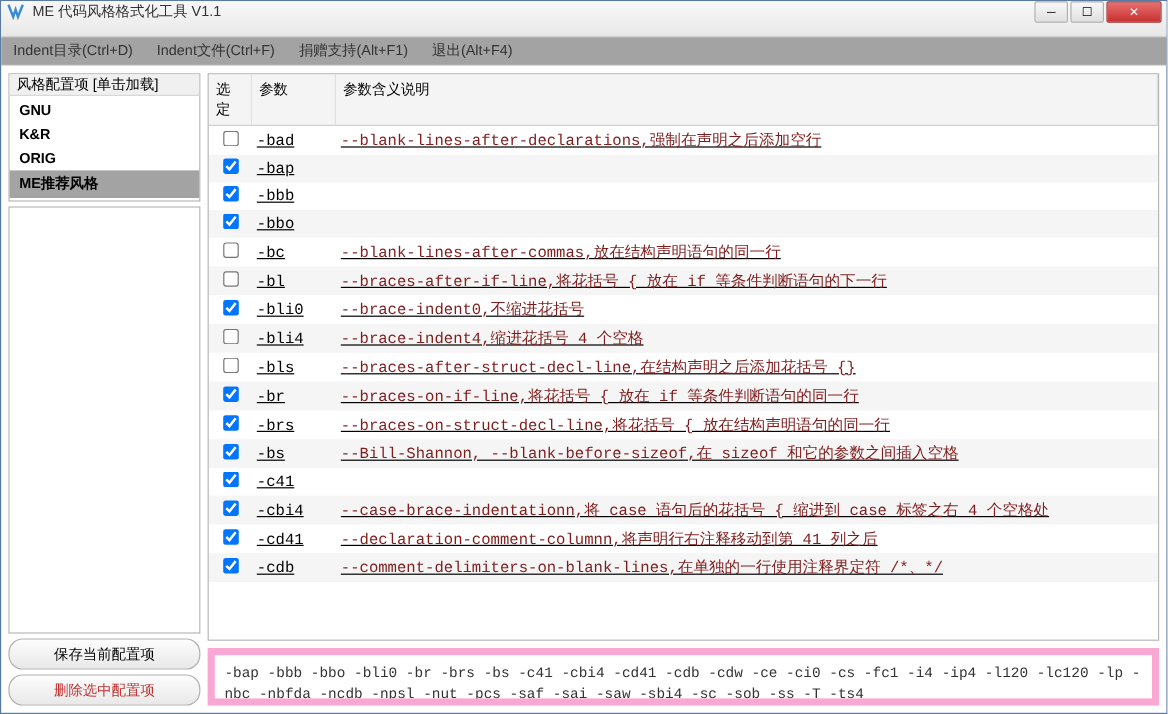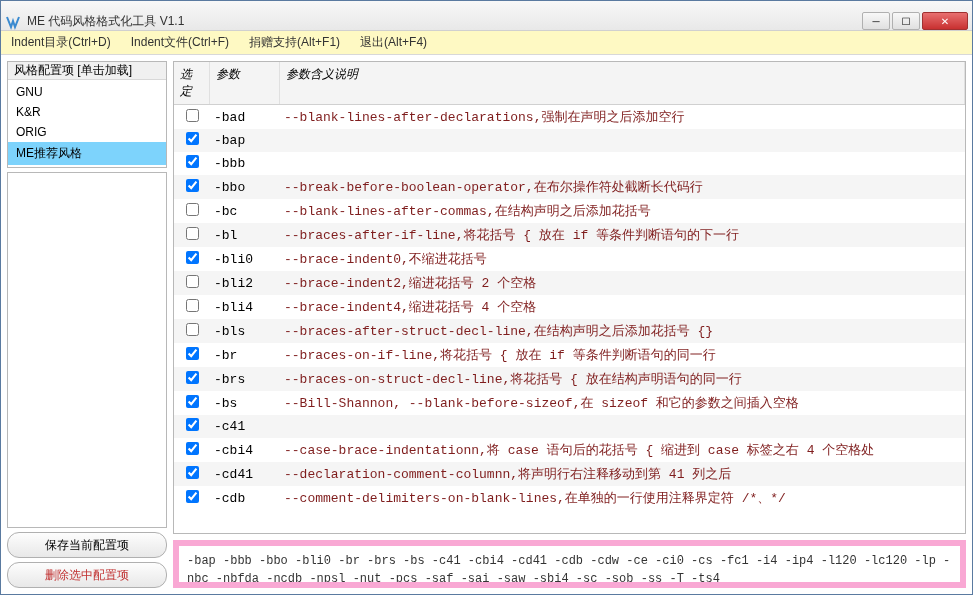"ME 代码风格格式化工具 V1.1" .titlebar { align-items: flex-end -> flex-start }
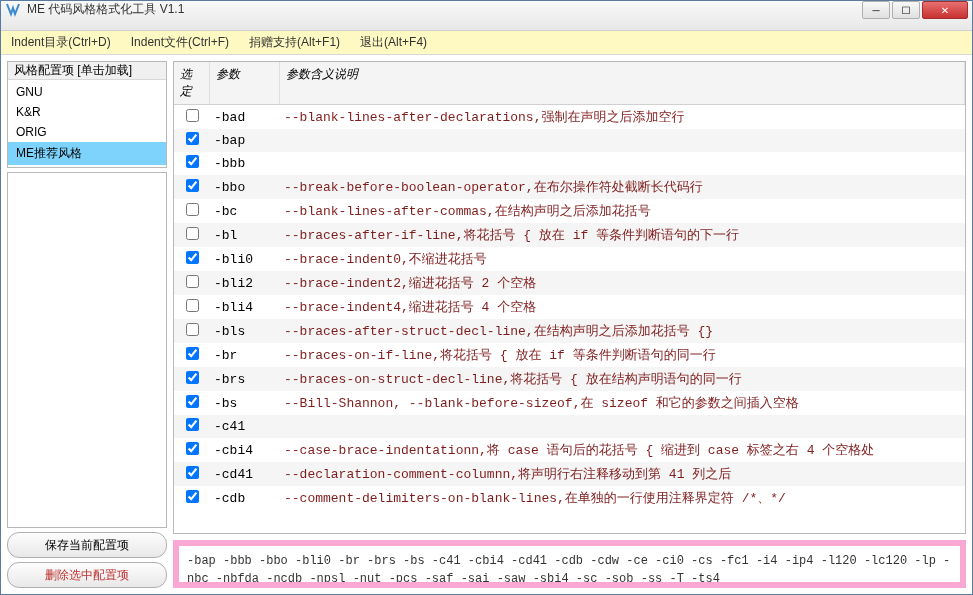"Indent目录(Ctrl+D)" .menubar { background: #fef9c3 -> #a3a3a3 }
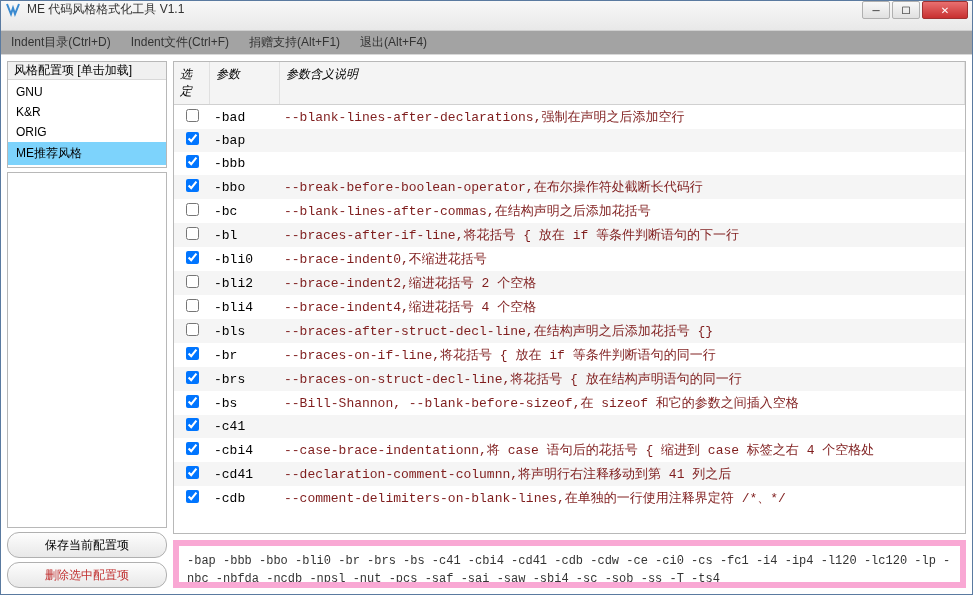"选定" .grid-header { font-style: italic -> none }
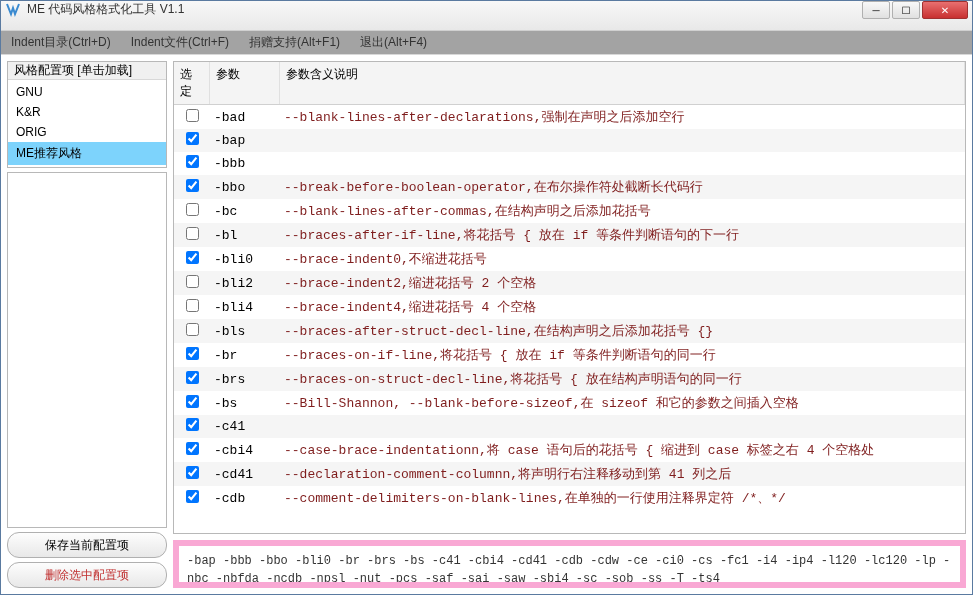"GNU" .preset-list { font-weight: none -> bold }
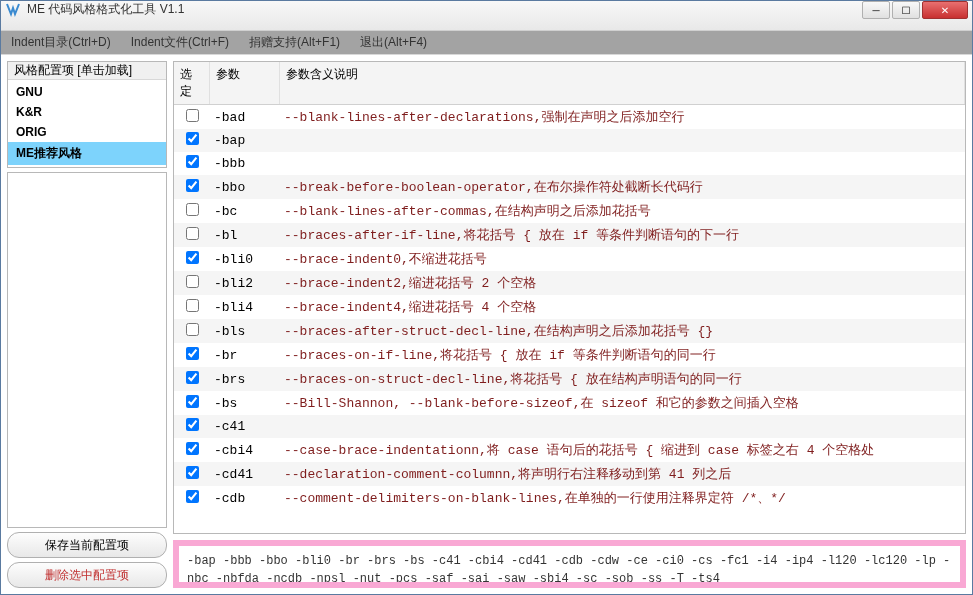"-bad" .grid-row { text-decoration: none -> underline }
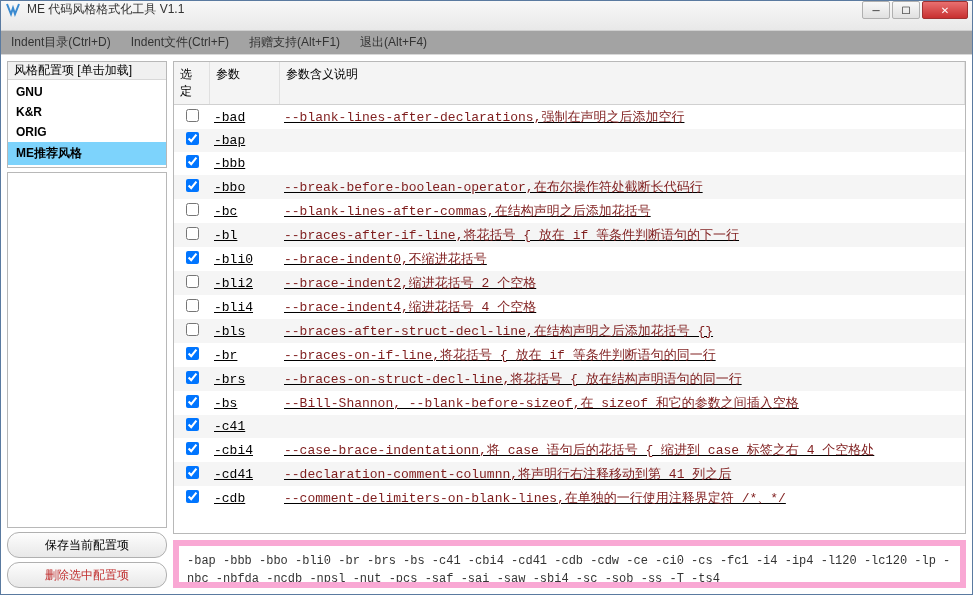"ME推荐风格" .preset-item.selected { background: #7dd3fc -> #a3a3a3 }
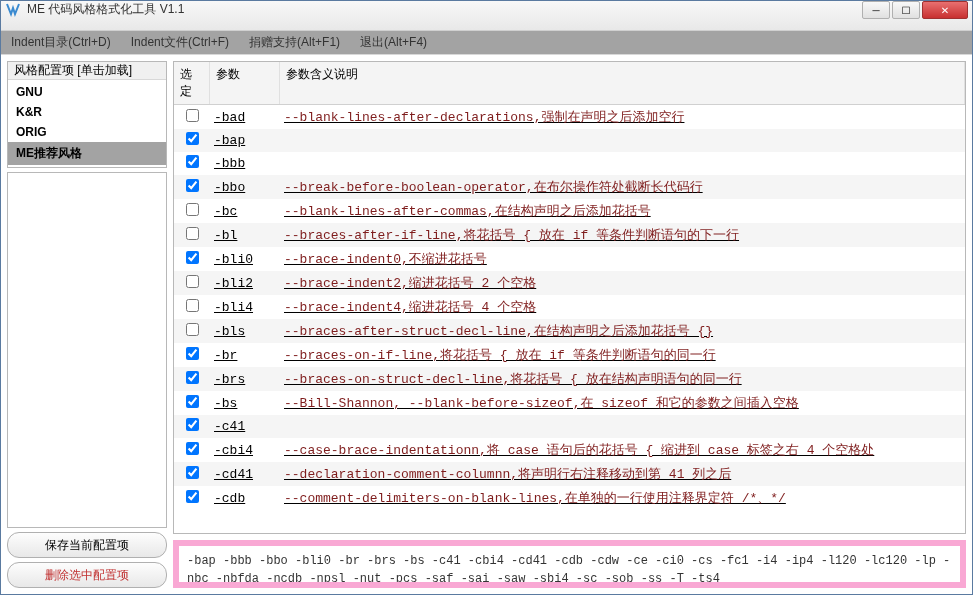"--break-before-boolean-operator,在布尔操作符处截" div.cell-desc { html: <div>--break-before-boolean-operator,在布尔操作符处截断长代码行</div> -> none }
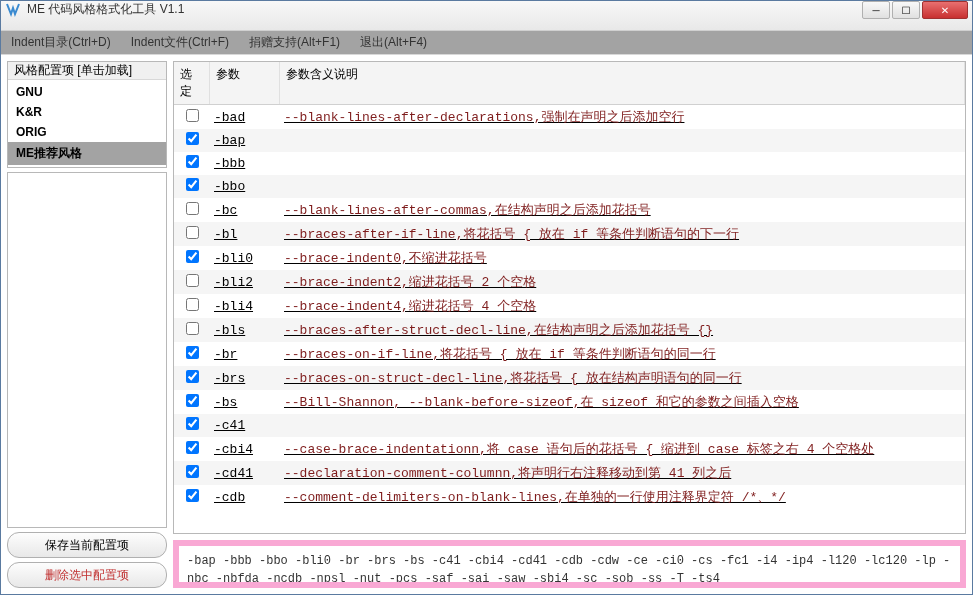"--blank-lines-after-commas,在结构声明之后添加花括号" div.cell-desc { text: --blank-lines-after-commas,在结构声明之后添加花括号 -> --blank-lines-after-commas,放在结构声明语句的同一行 }
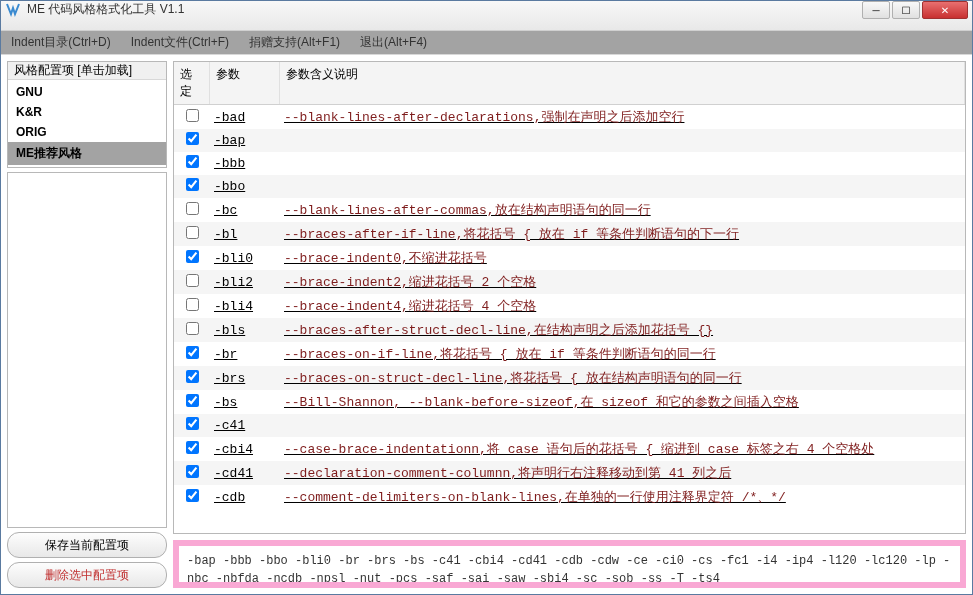"-bli2" div.grid-row { html: <div> <div><input></div> <div>-bli2</div> <div>--brace-indent2,缩进花括号 2 个空格</div> </div> -> none }
